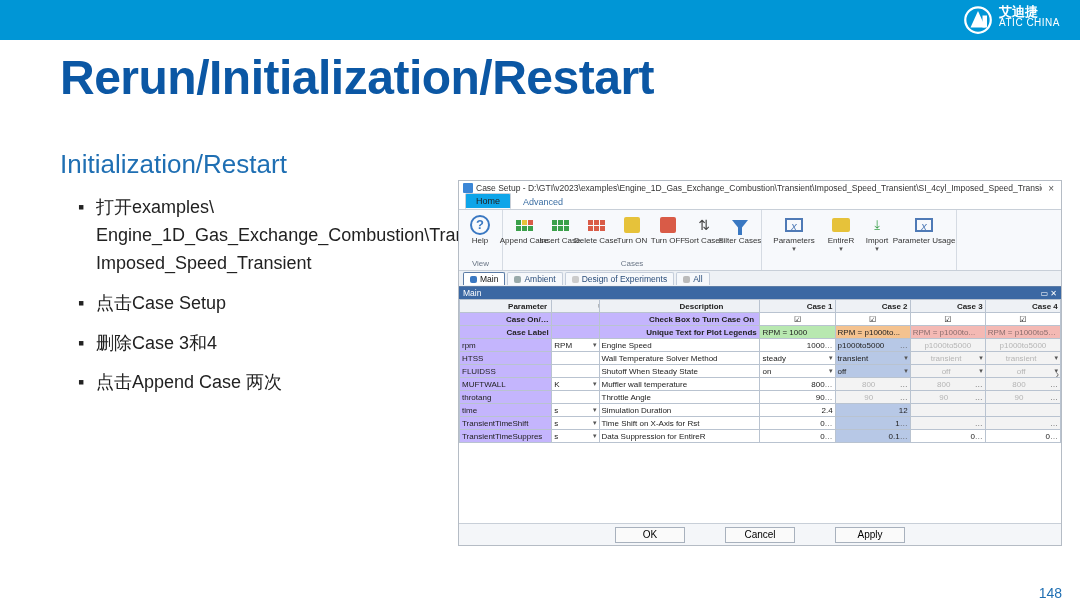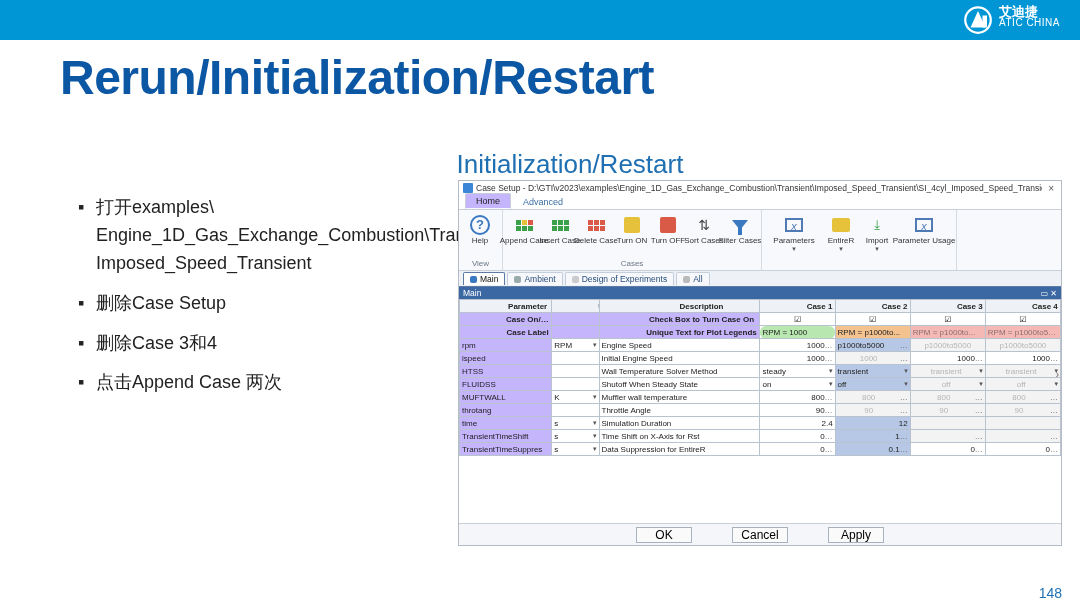"Initialization/Restart" .subtitle { text-align: center -> none }
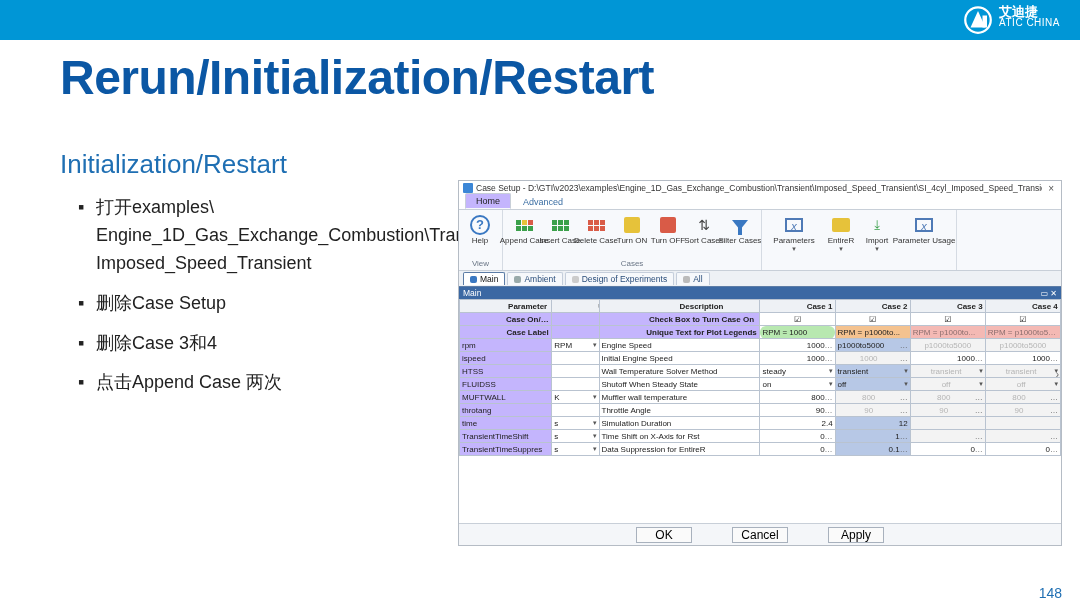"Home" .ribbon-tab.active { background: #c4b5fd -> #0ea5e9 }
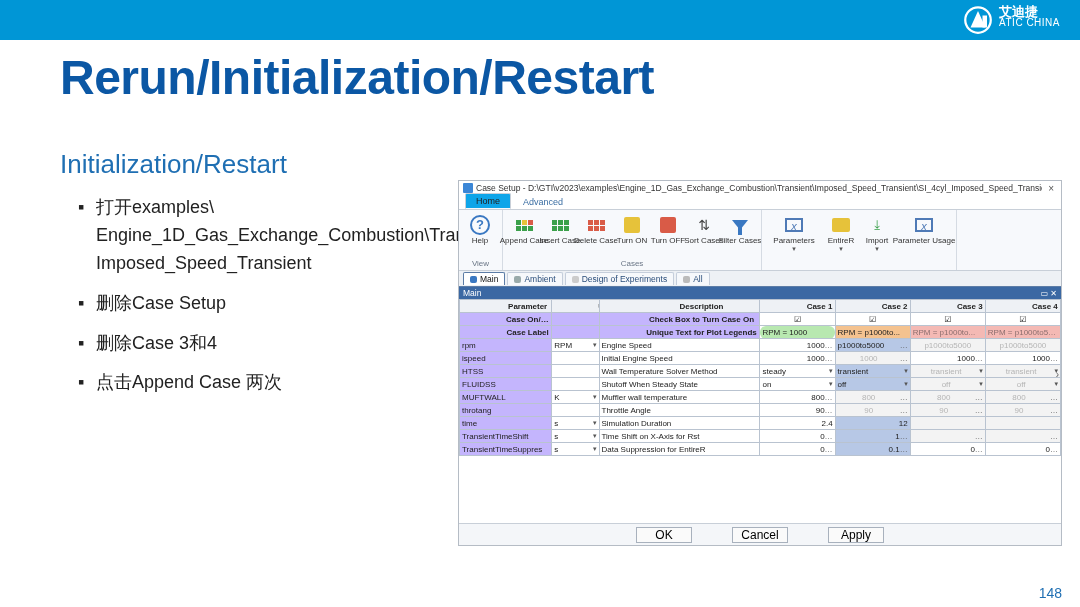"删除Case Setup" li { text: 删除Case -> 点击Case }
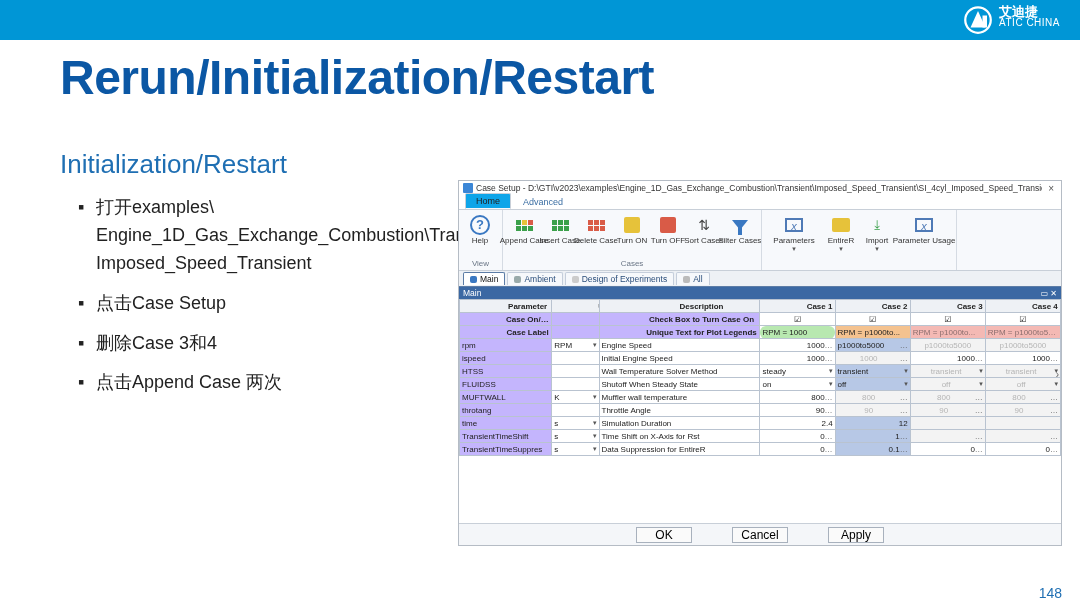"RPM = 1000" .cell-hl-green { border-radius: 6px -> none }
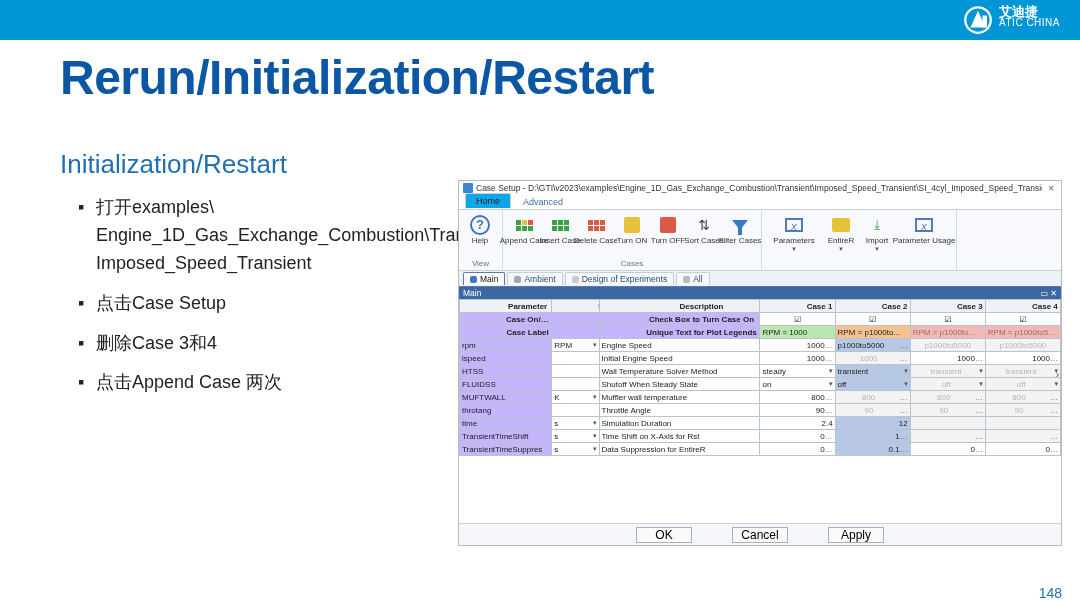"ispeed" tr { html: <tr> <td>ispeed</td> <td></td> <td>Initial Engine Speed</td> <td>1000</td> <td>1000</td> <td>1000</td> <td>1000</td> </tr> -> none }
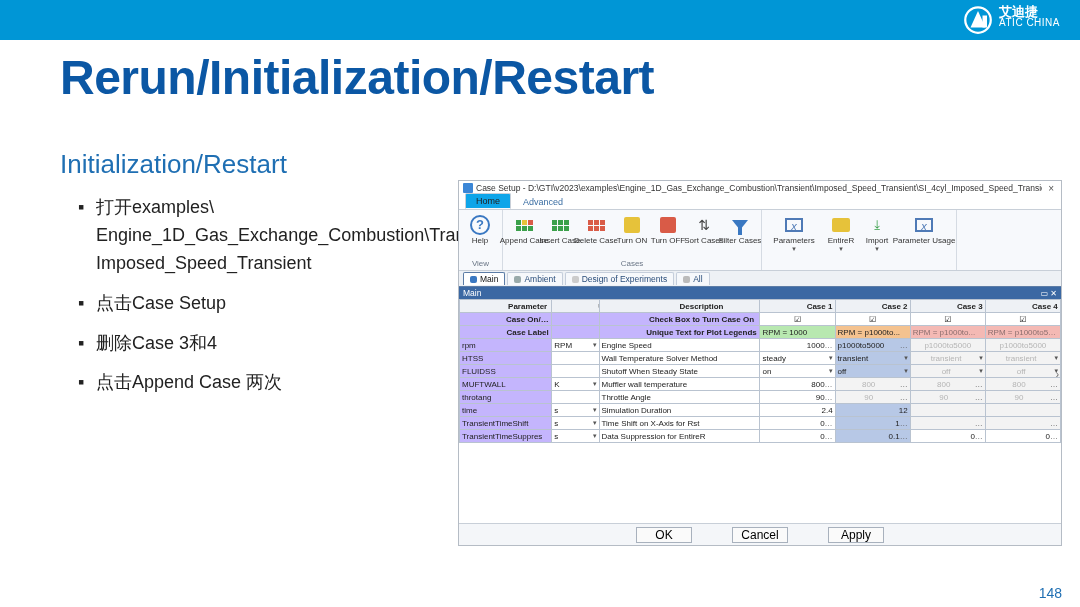"OK" .bottom-buttons button { font-size: 12px -> 10px; width: 56px -> 70px }
